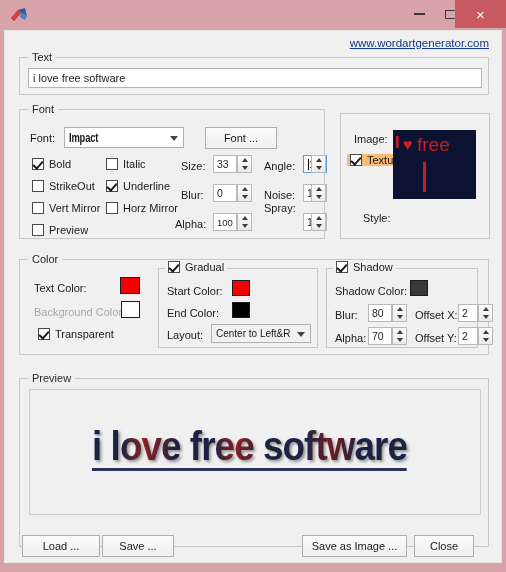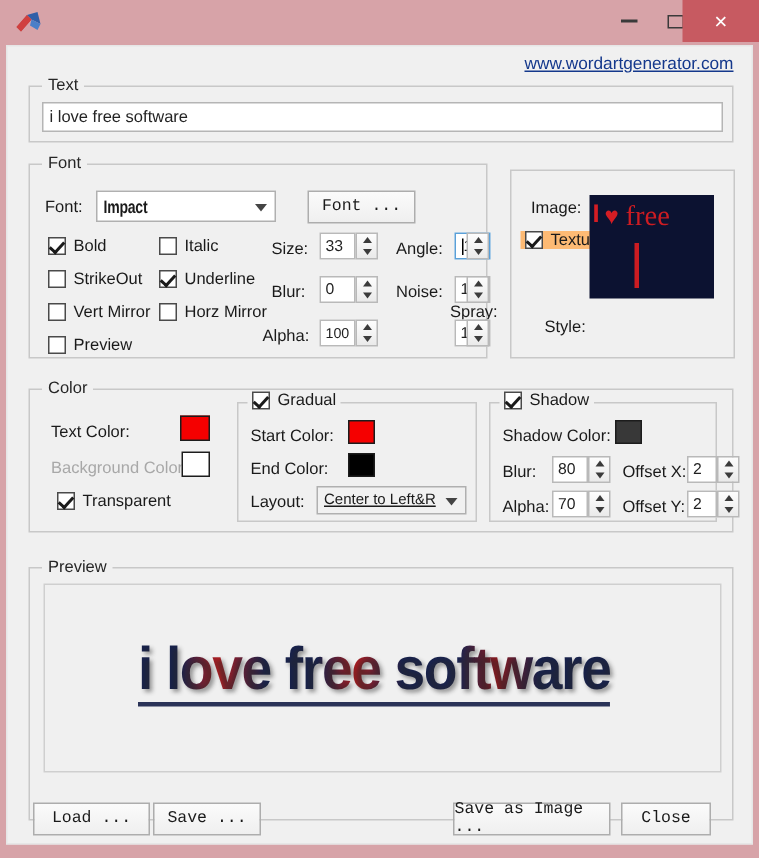"Font ..." .btn { font-family: Liberation Mono, monospace -> Liberation Sans, sans-serif }
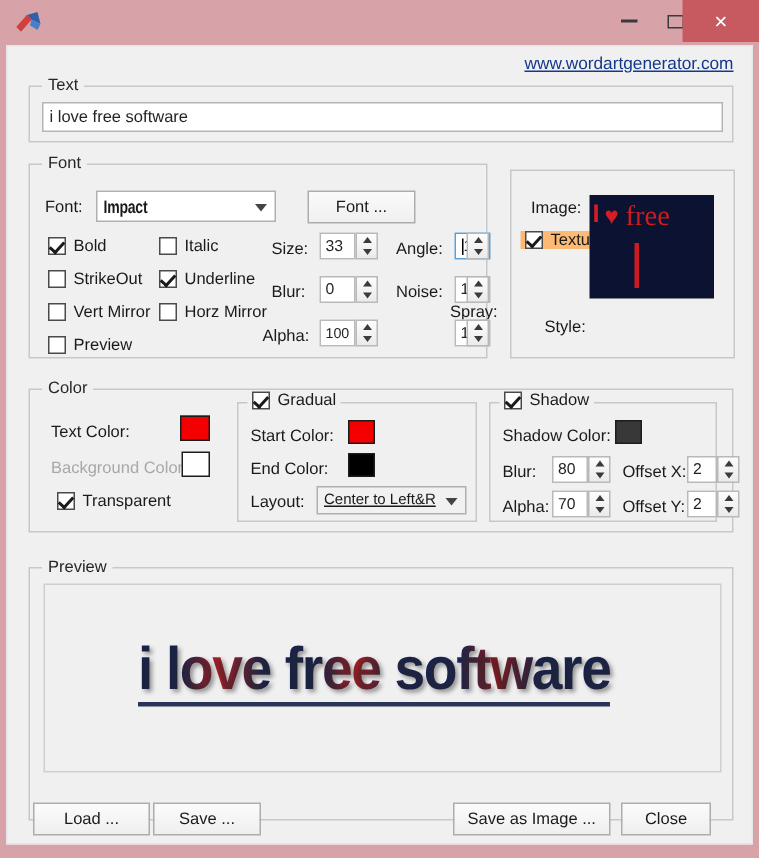"free" #texture-thumb .t2 { font-family: Liberation Serif, serif -> Liberation Sans, sans-serif }
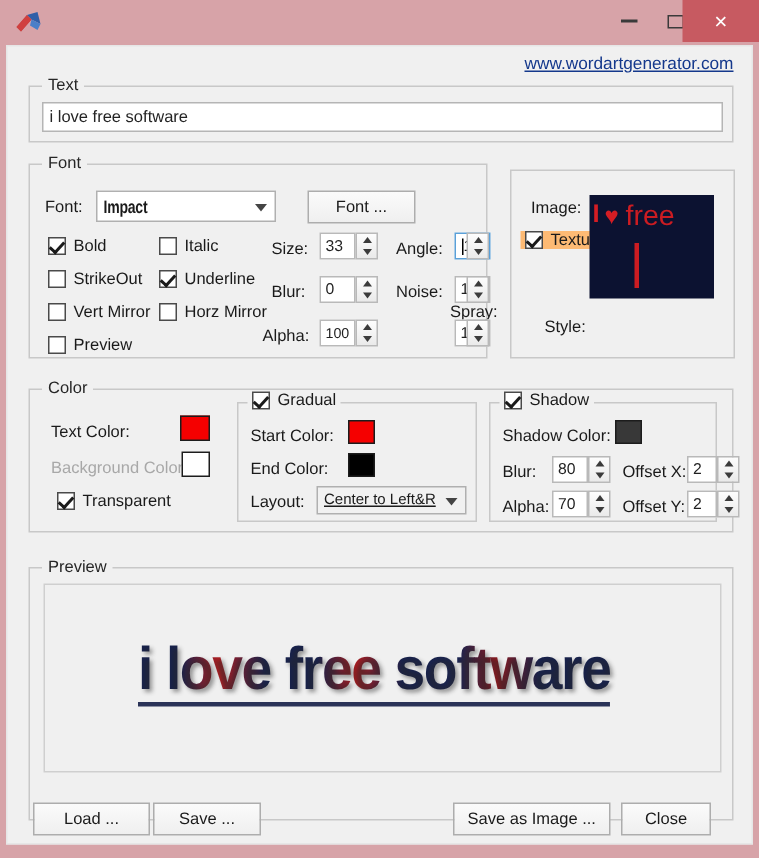"Spray:" span.lbl { margin-left: 36px -> none }
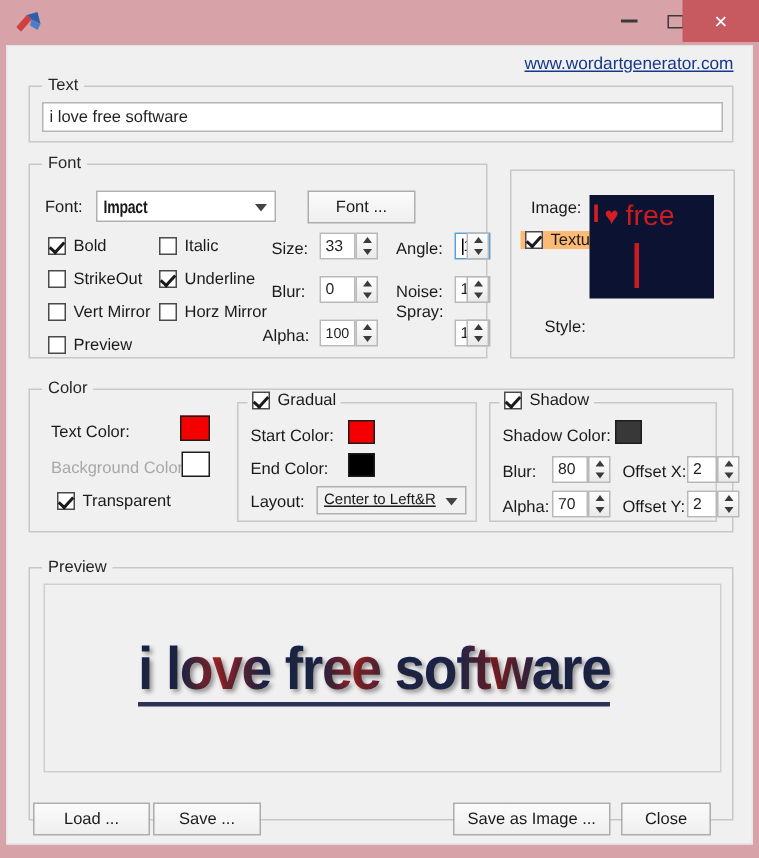"Center to Left&R" span.val { text-decoration: underline -> none }
